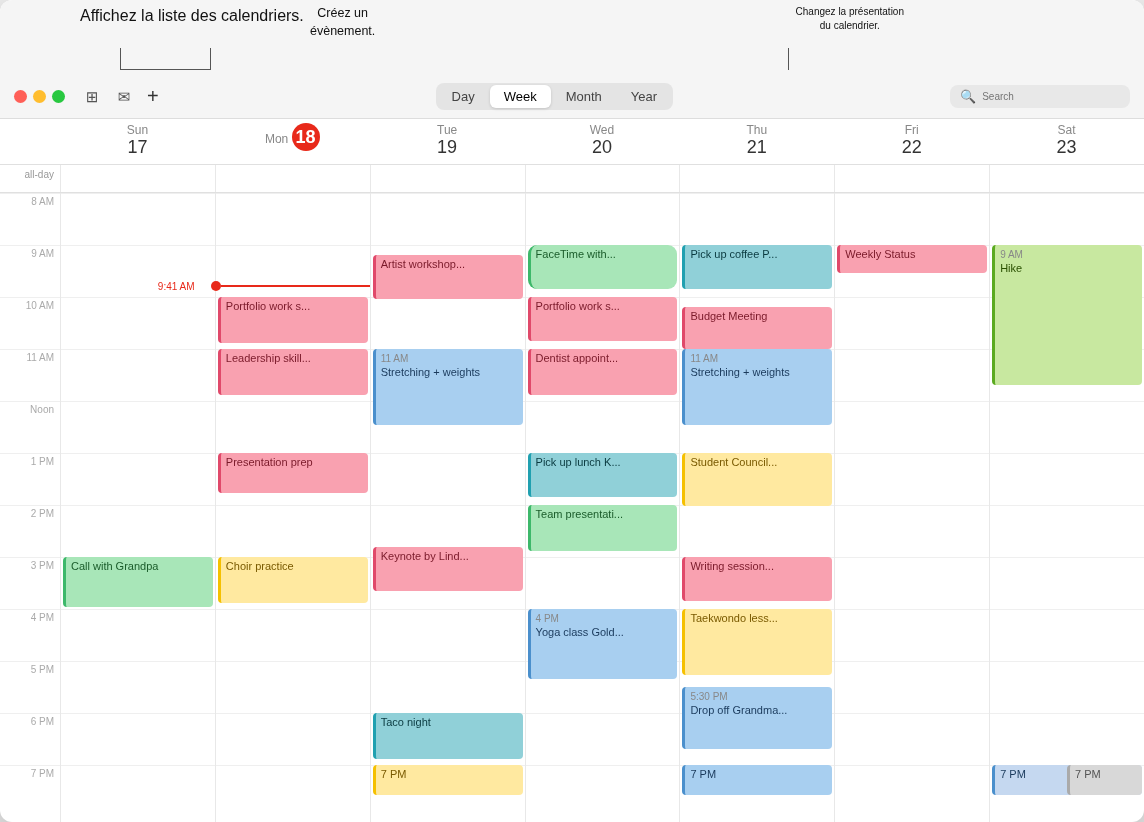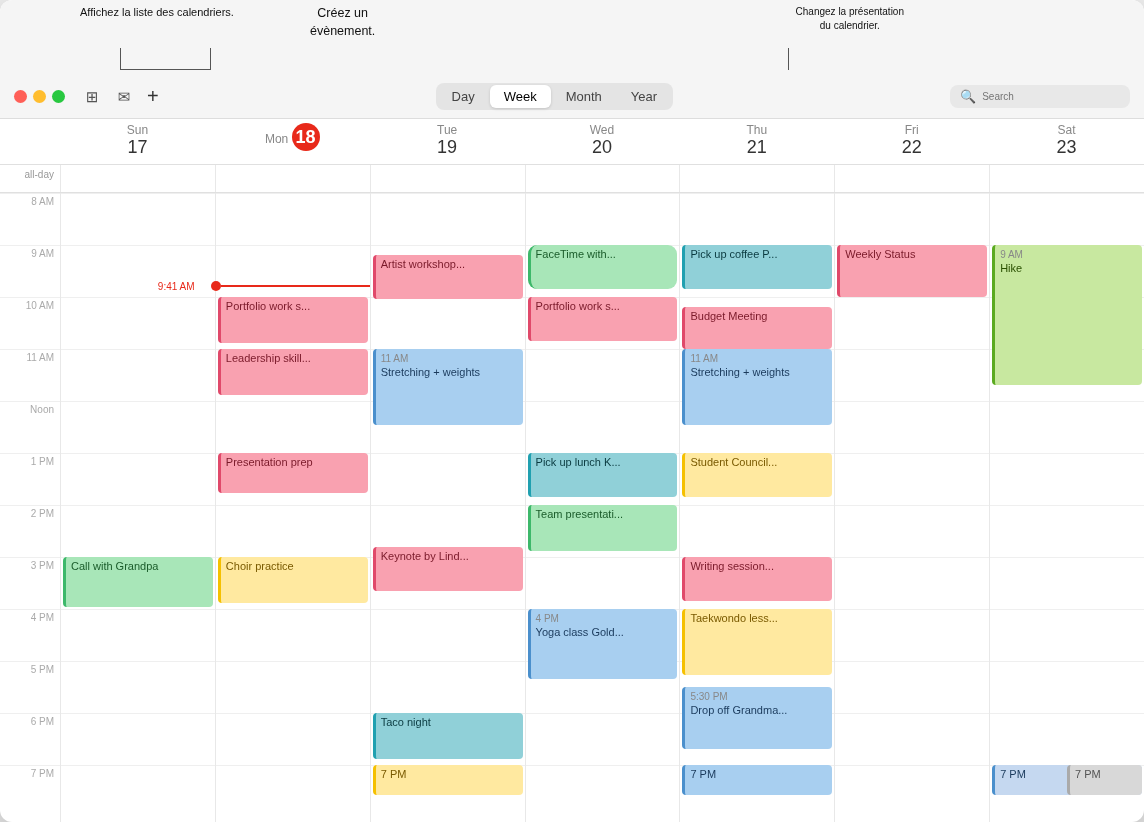"Affichez la liste des calendriers." div { font-size: 11px -> 16px }
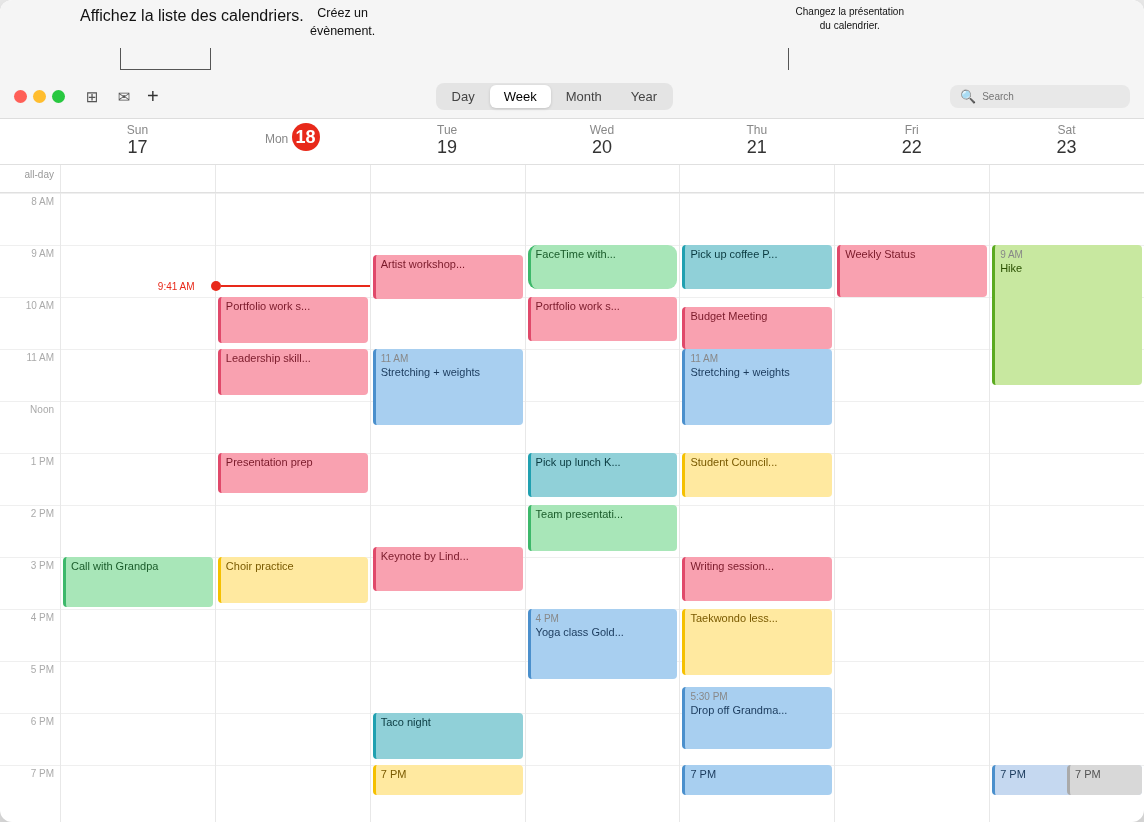"Weekly Status" div.event { height: 52px -> 28px }
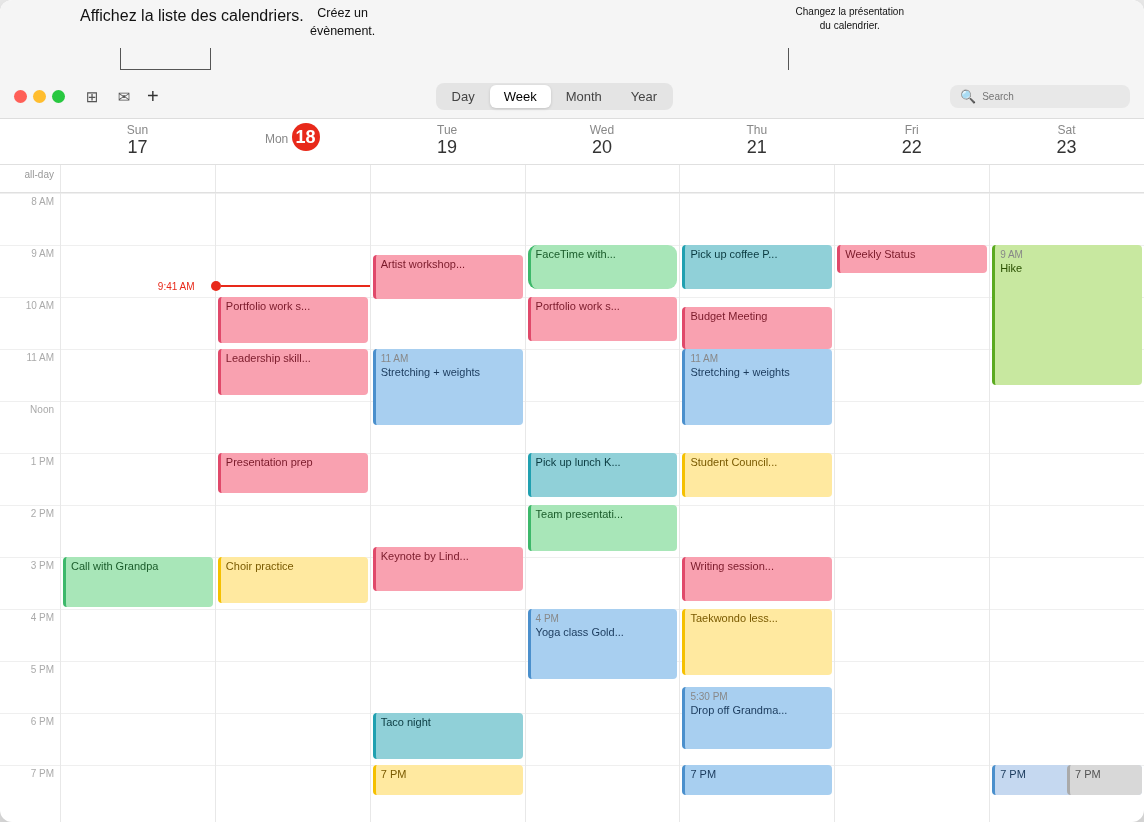"Dentist appoint..." div.event { html: none -> <div> <span>Dentist appoint...</span> </div> }
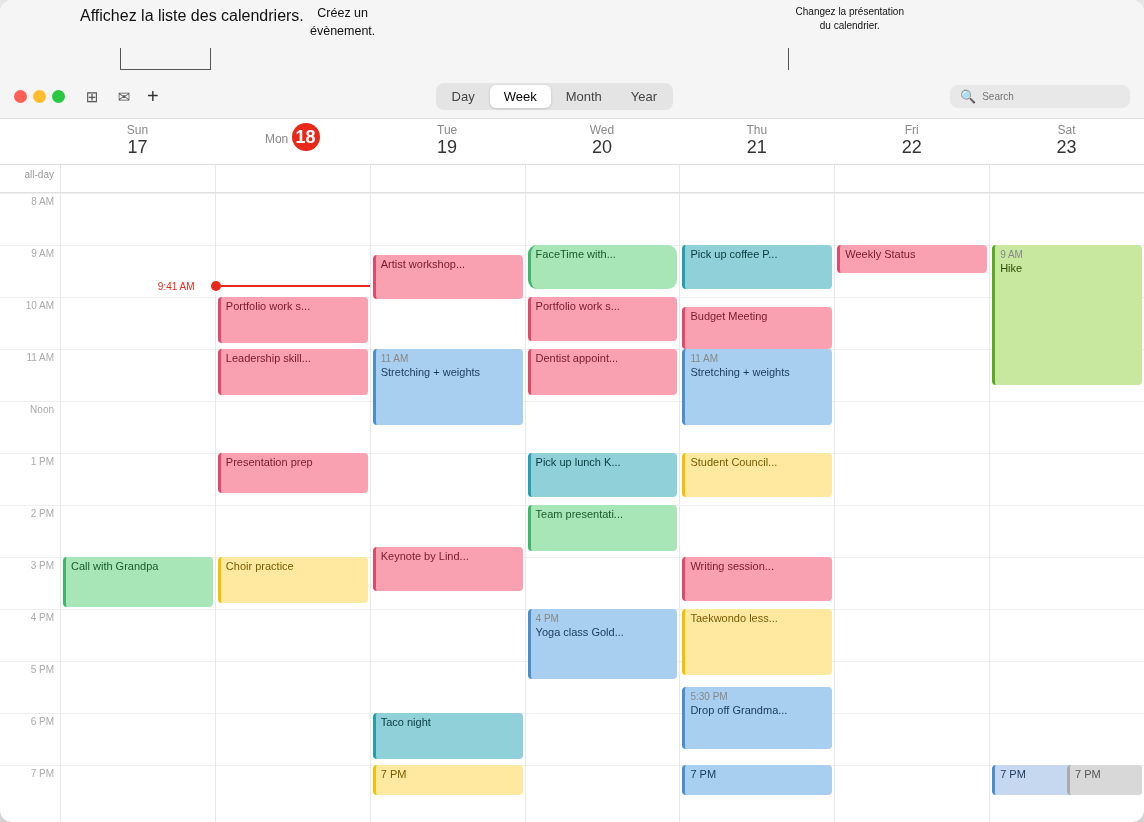"Student Council..." div.event { height: 44px -> 53px }
